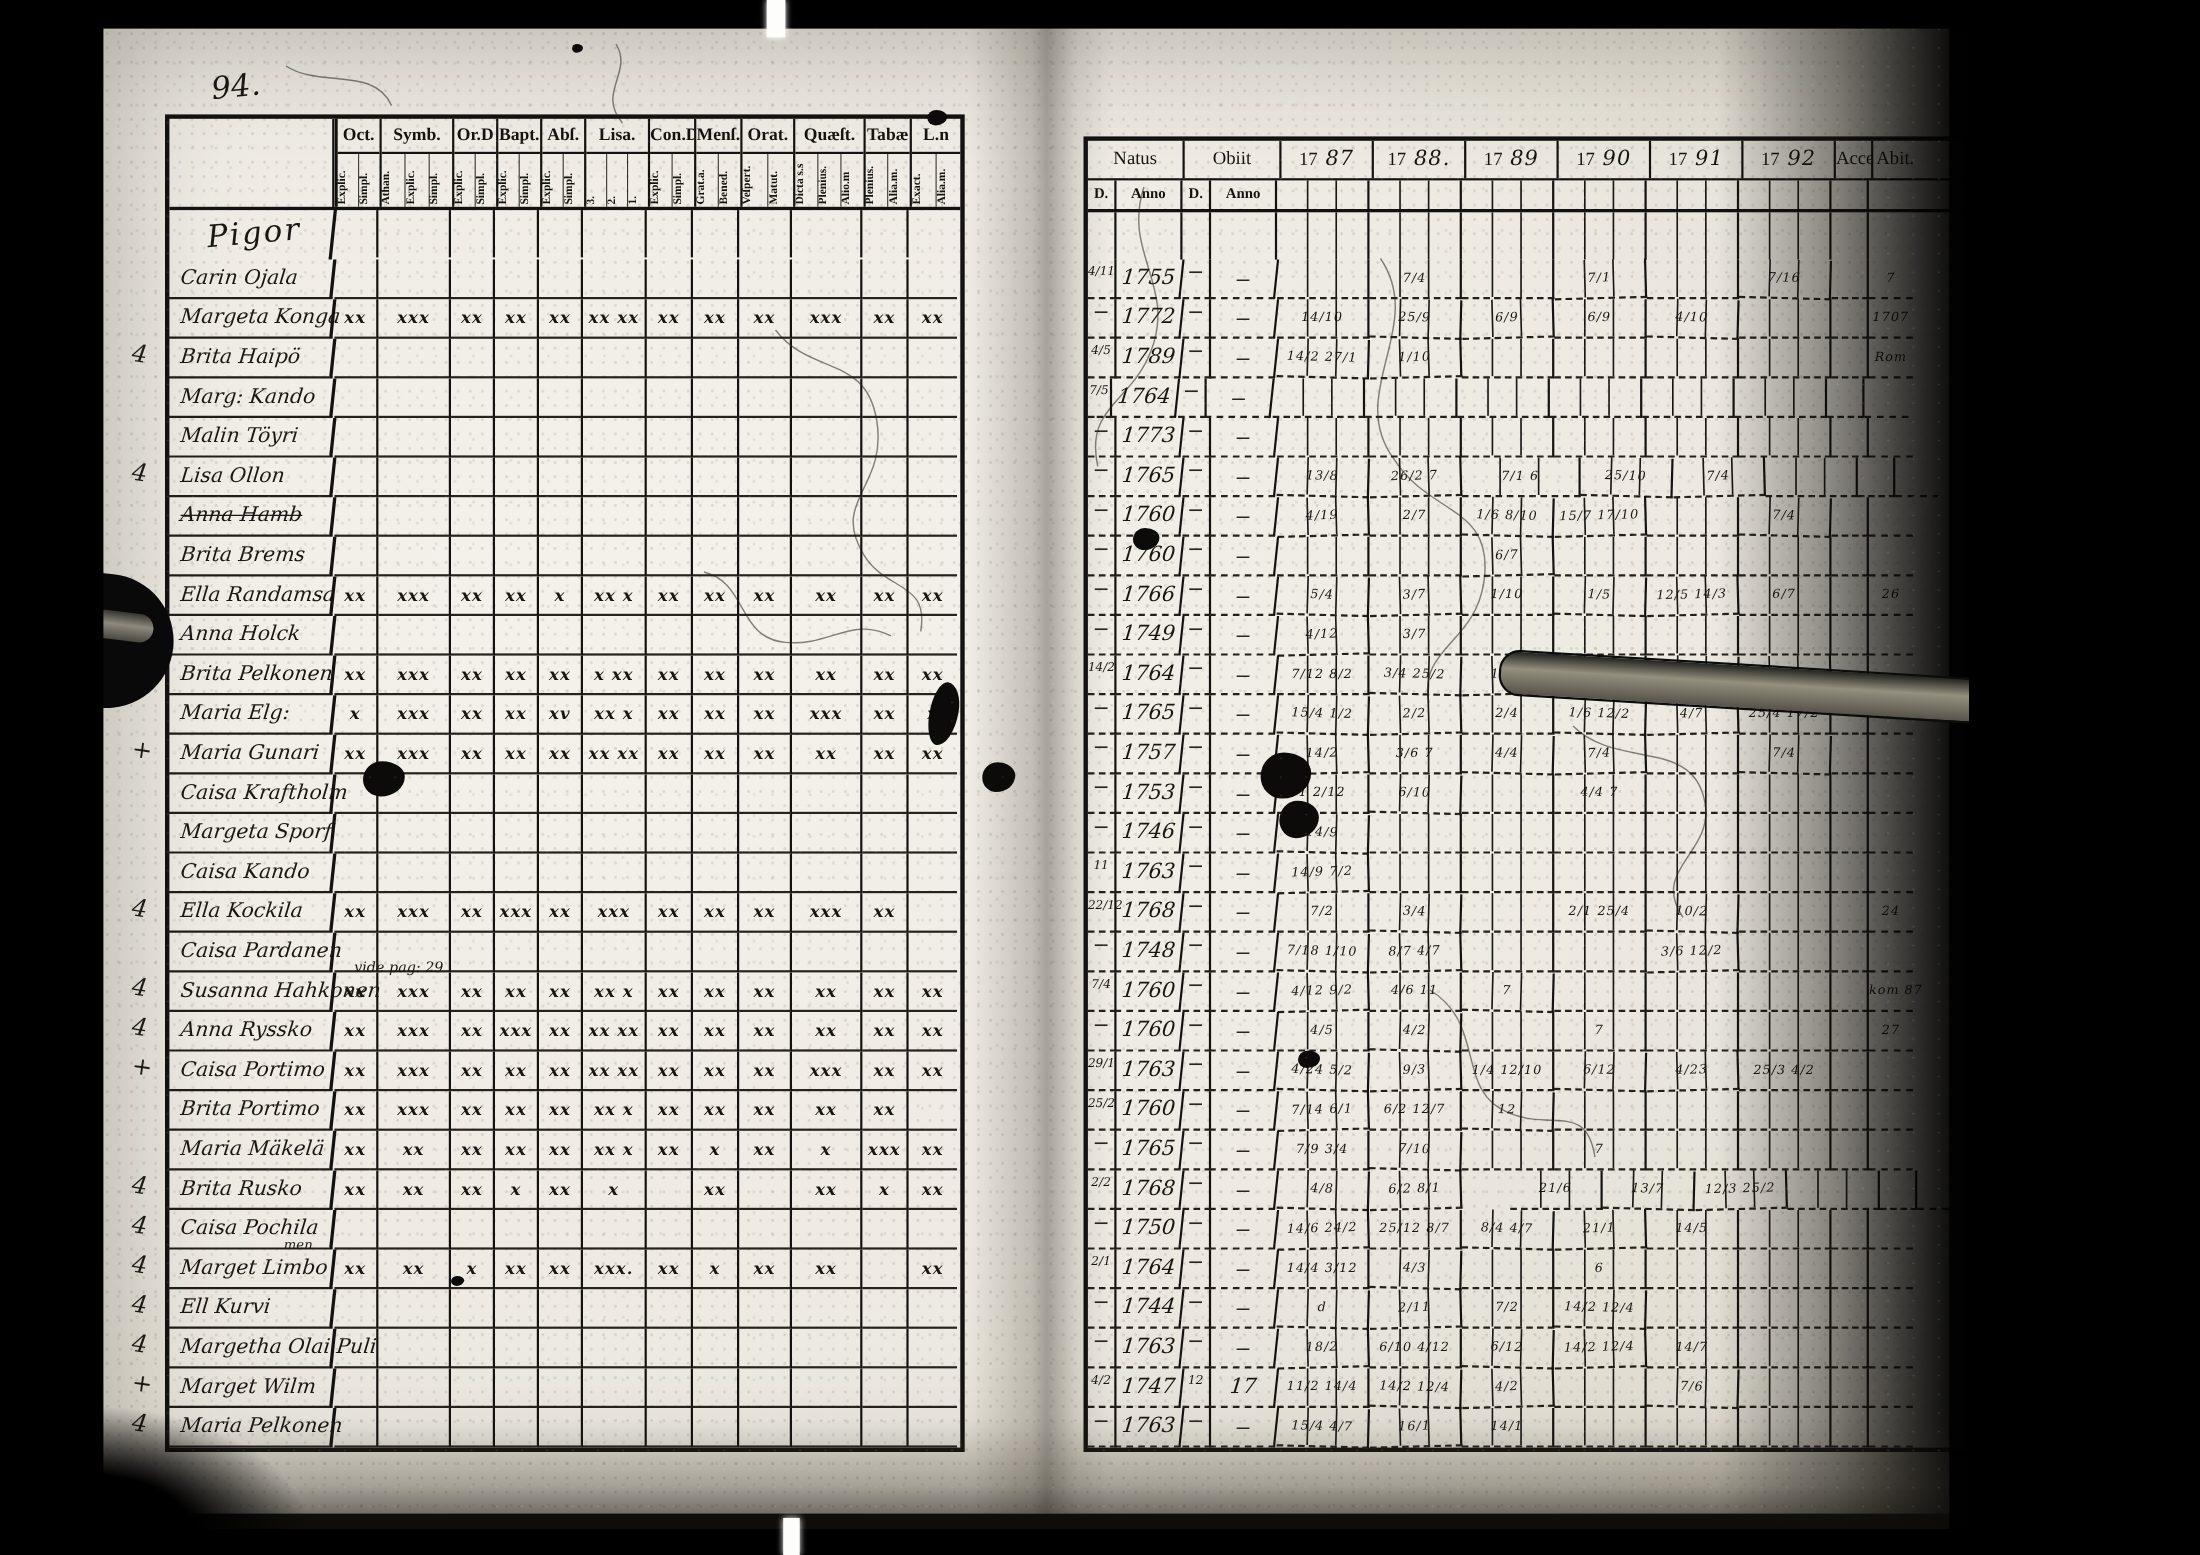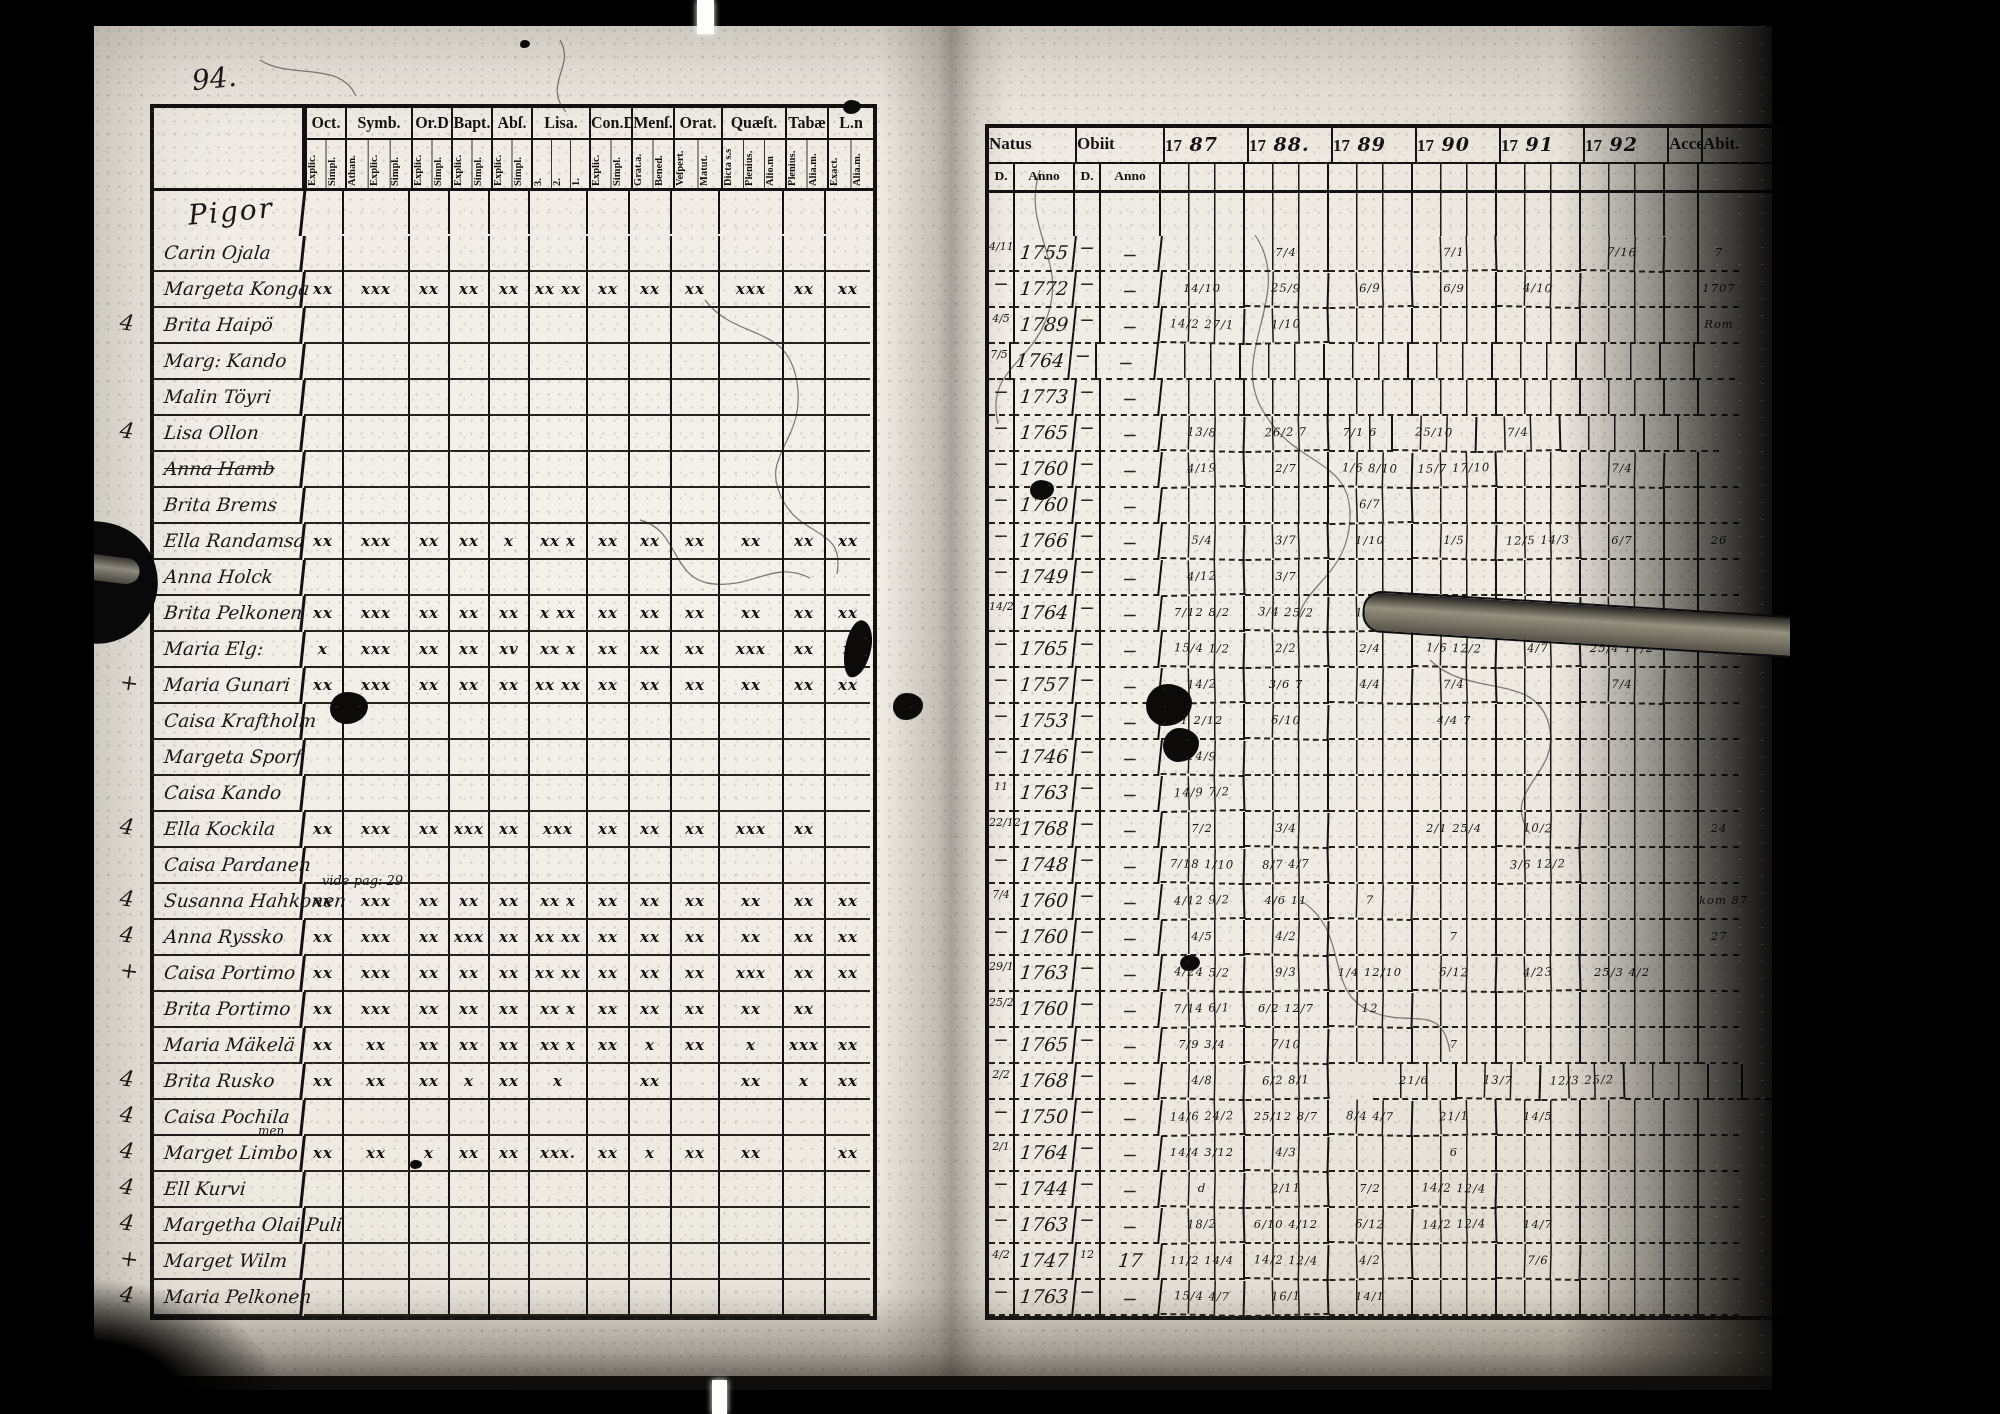"Natus" .rh { font-weight: bold -> normal; text-align: left -> center }
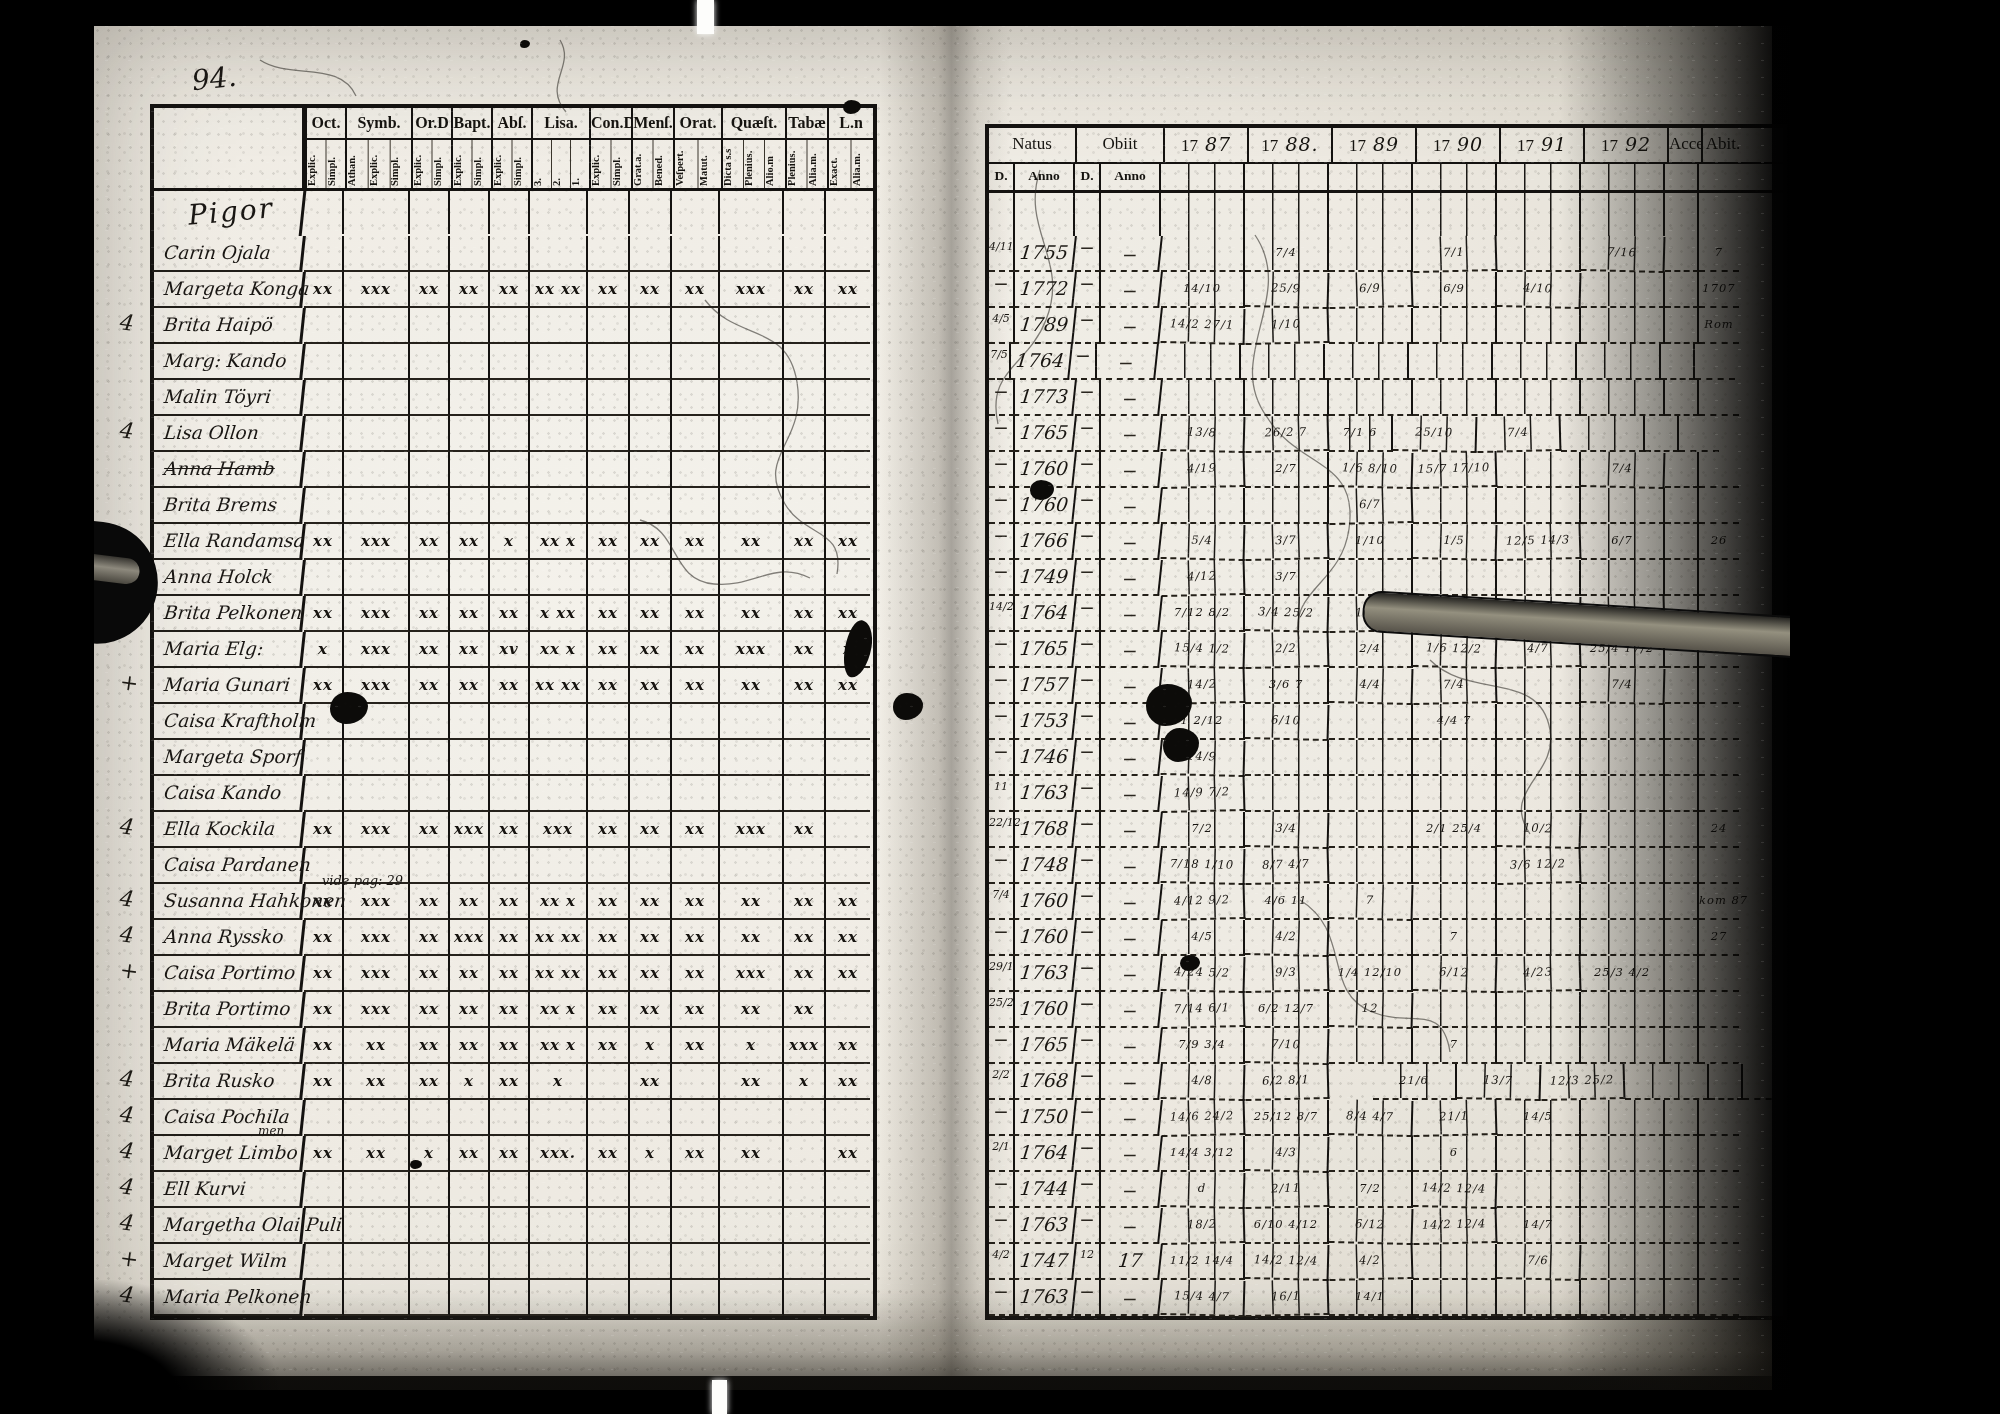"7/1 6" div.rcell { width: 64px -> 108px }
